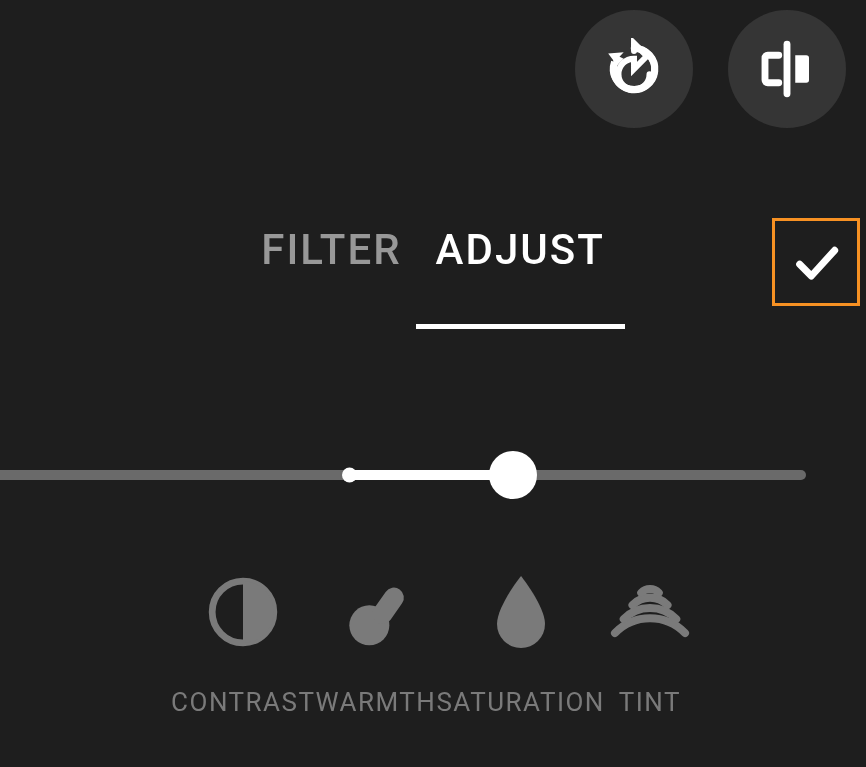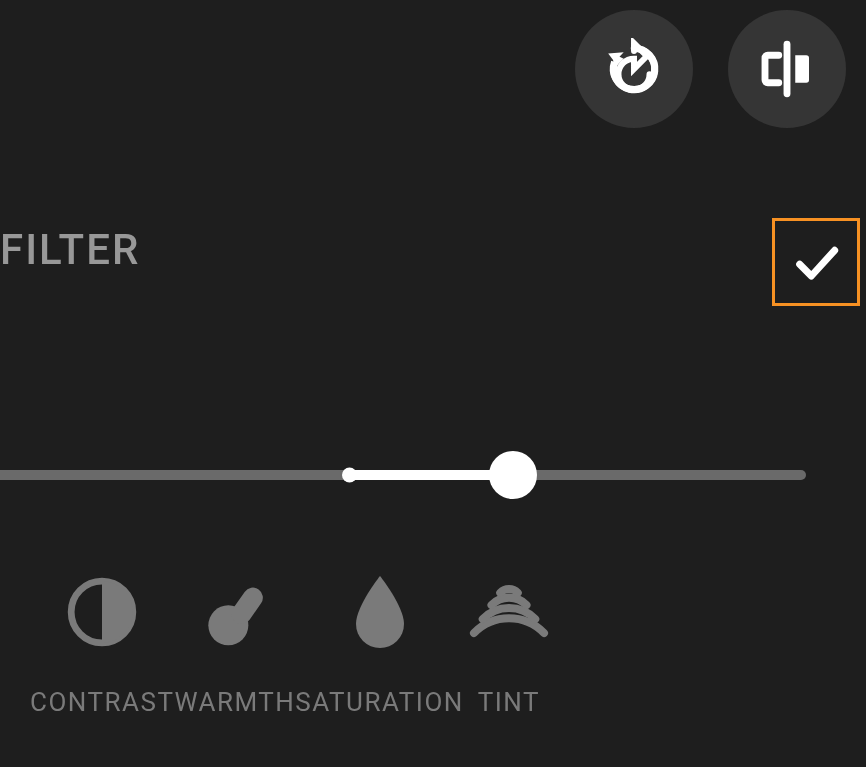"FILTER" .tabs-row { justify-content: none -> center }
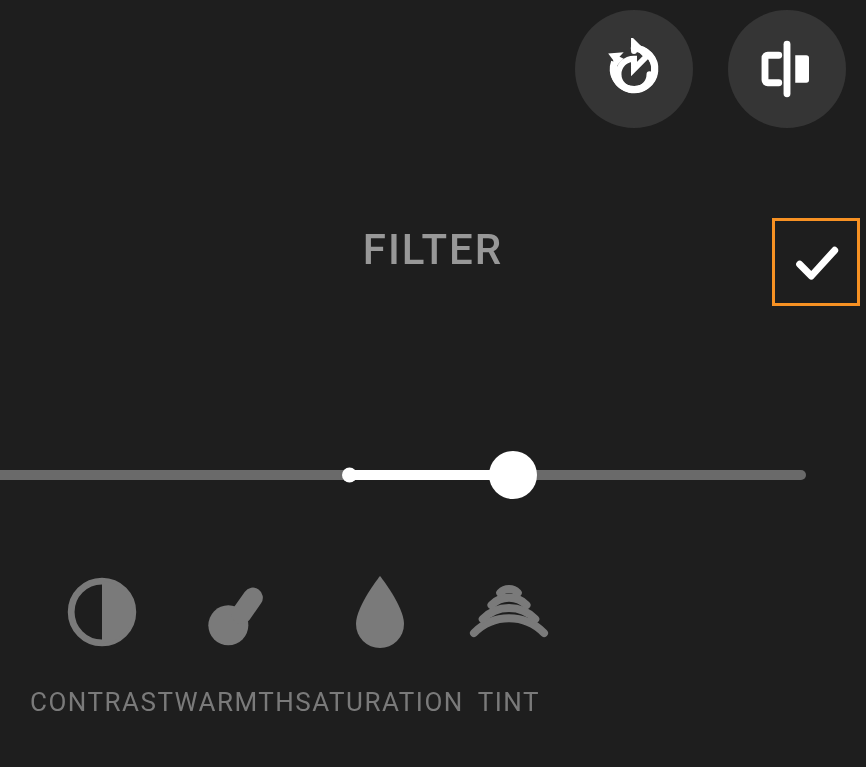"ADJUST" div.tab { html: none -> <div>ADJUST</div> }
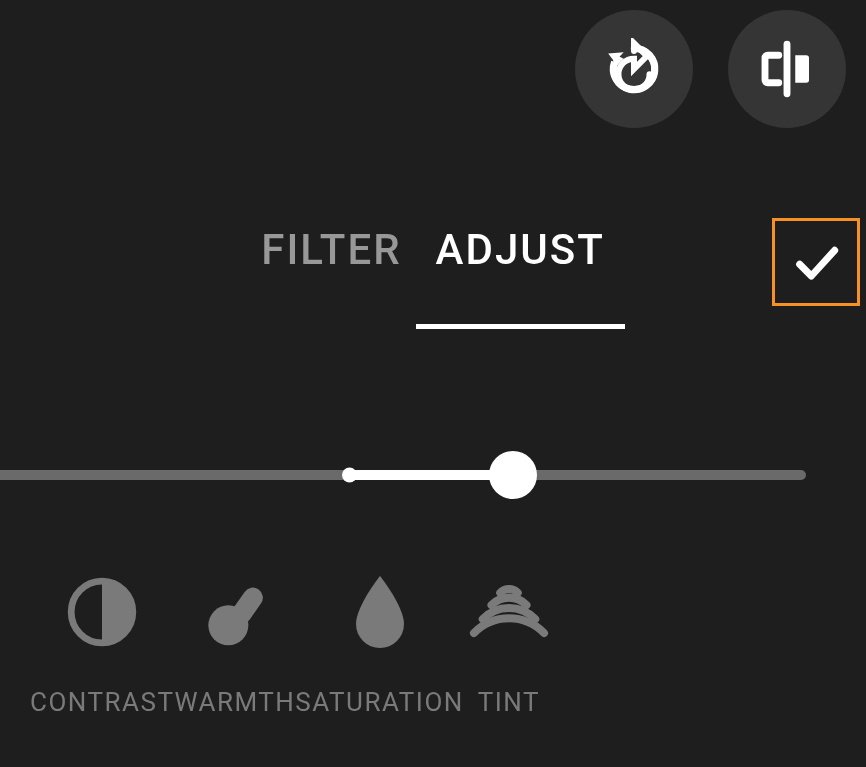"CONTRAST" .adjust-items { justify-content: flex-start -> center }
